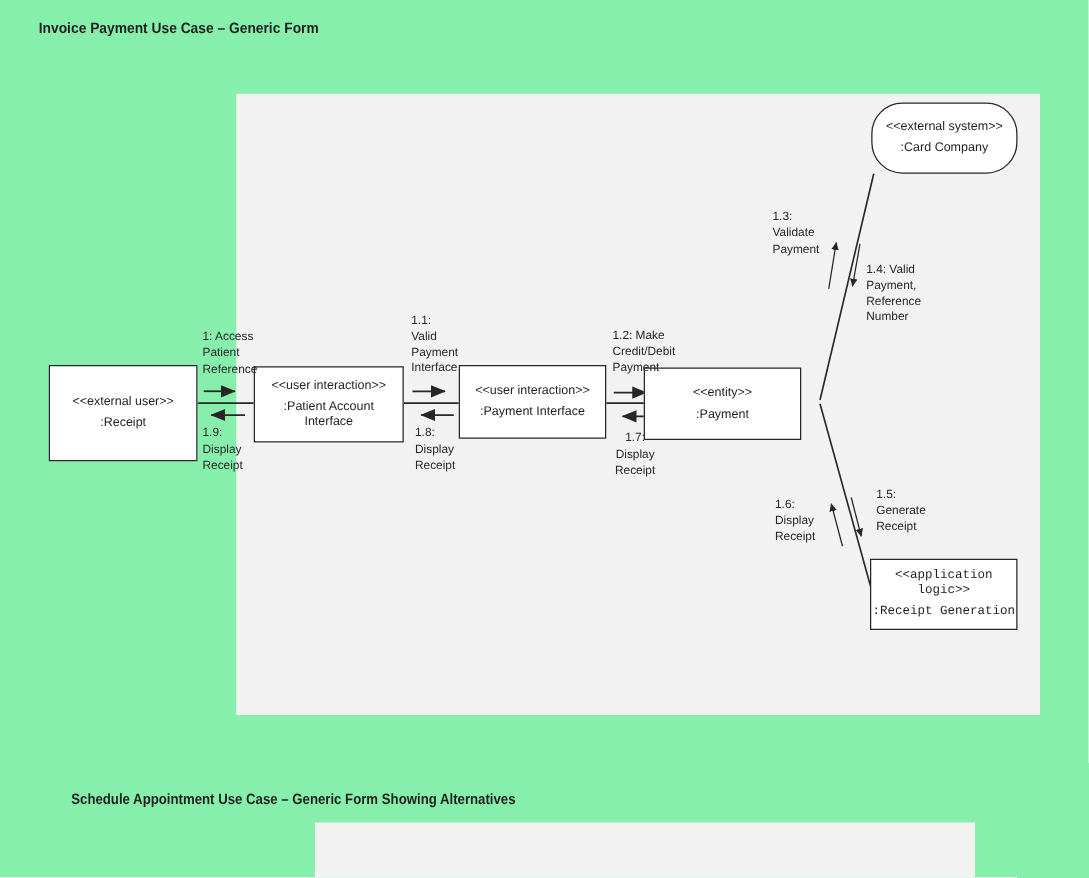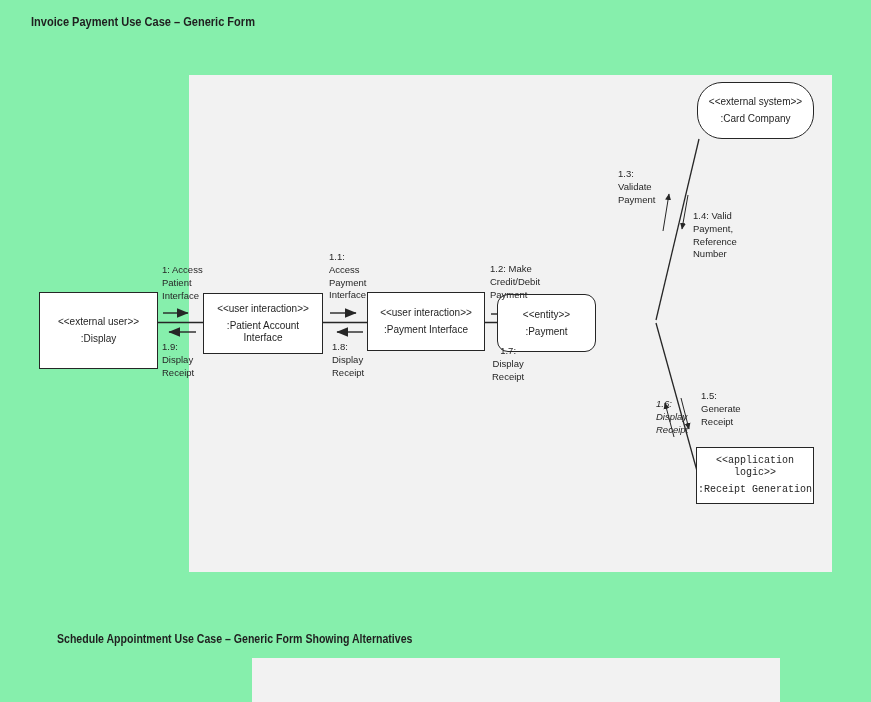"1.1:" div.msg { text: Access -> Valid }
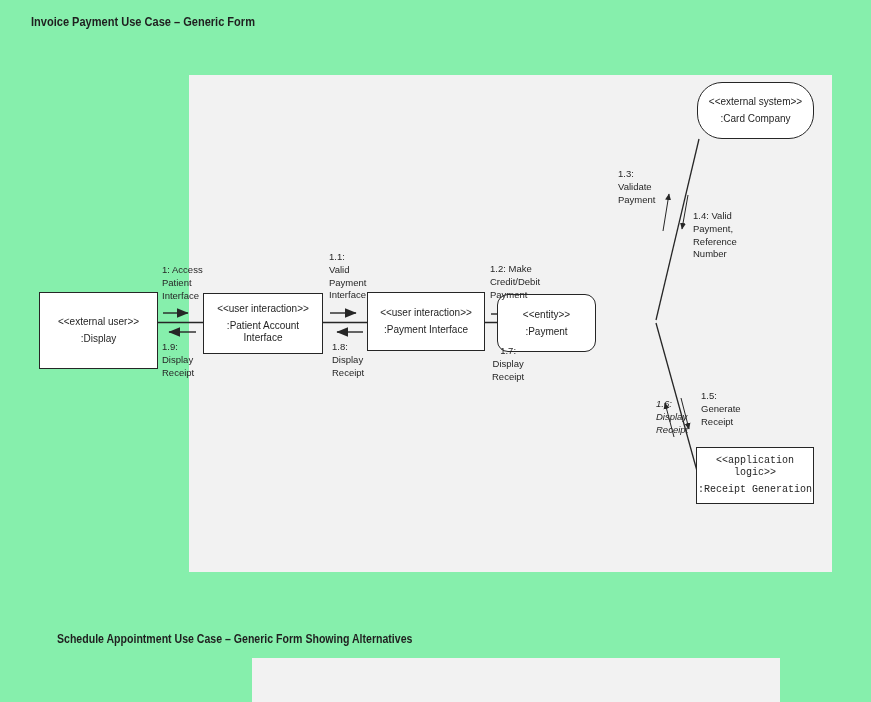"1: Access" div.msg { text: Interface -> Reference }
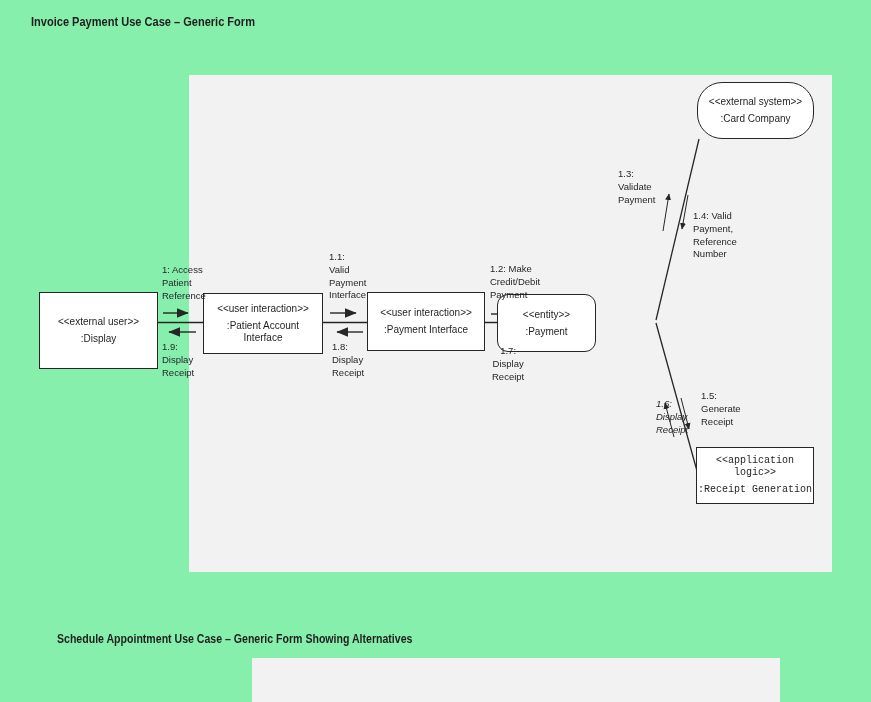"<<entity>>" #node-payment { border-radius: 11px -> none; left: 497px -> 515px; width: 99px -> 126px }
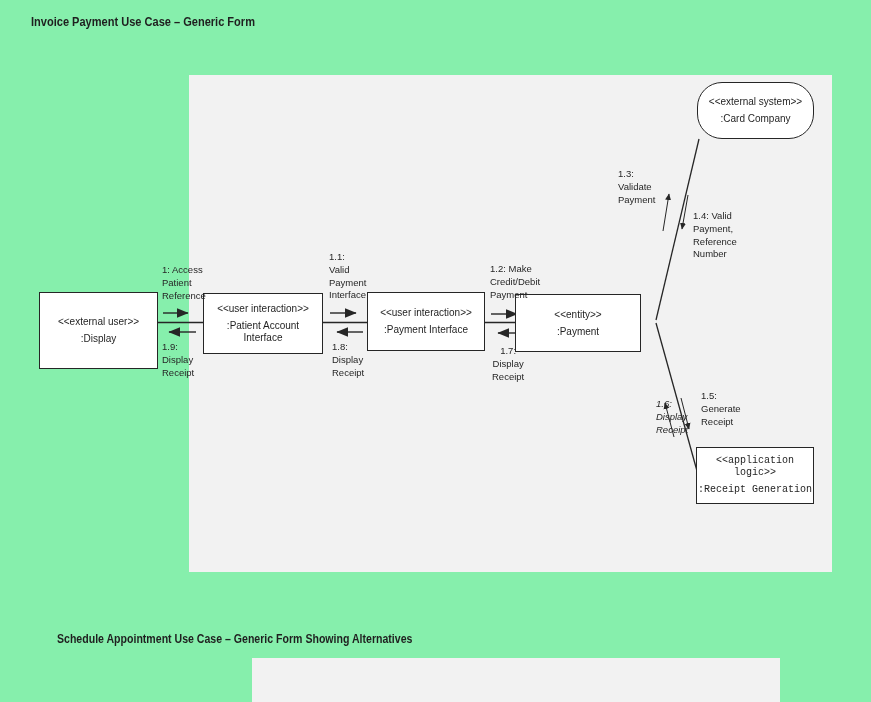":Display" div.nname { text: :Display -> :Receipt }
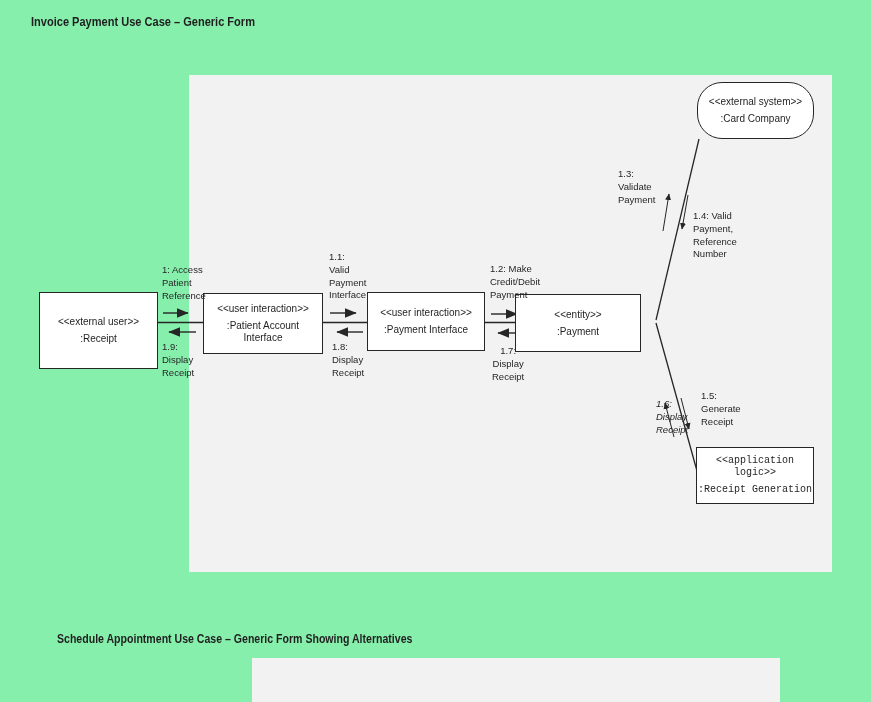"1.6:" #msg-1-6 { font-style: italic -> none; left: 656px -> 620px }
